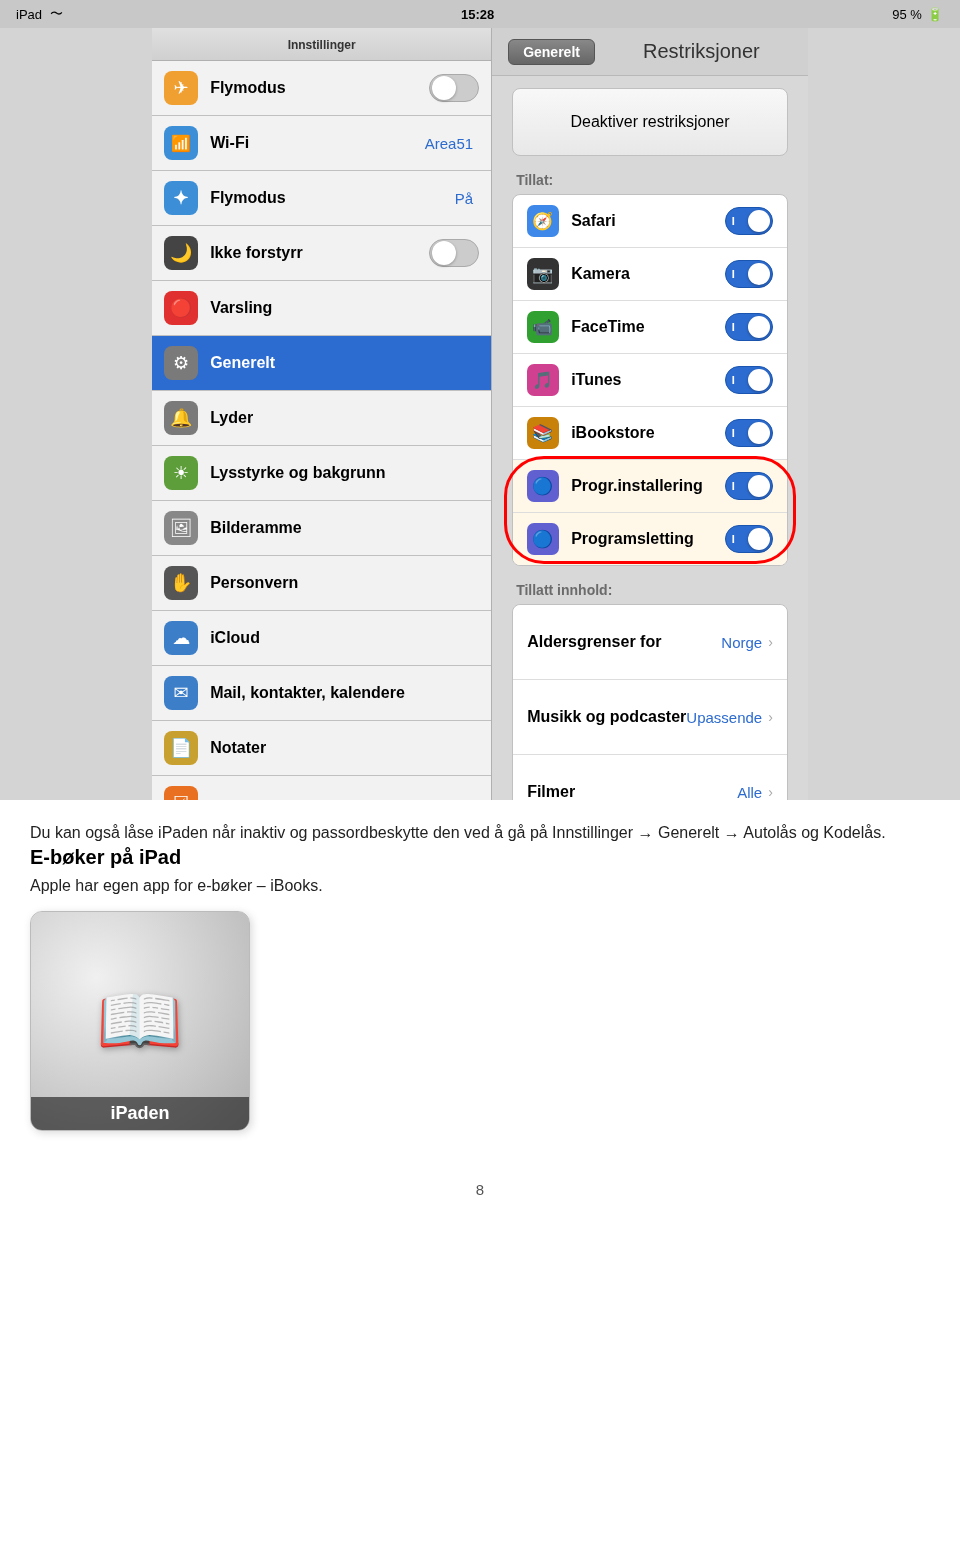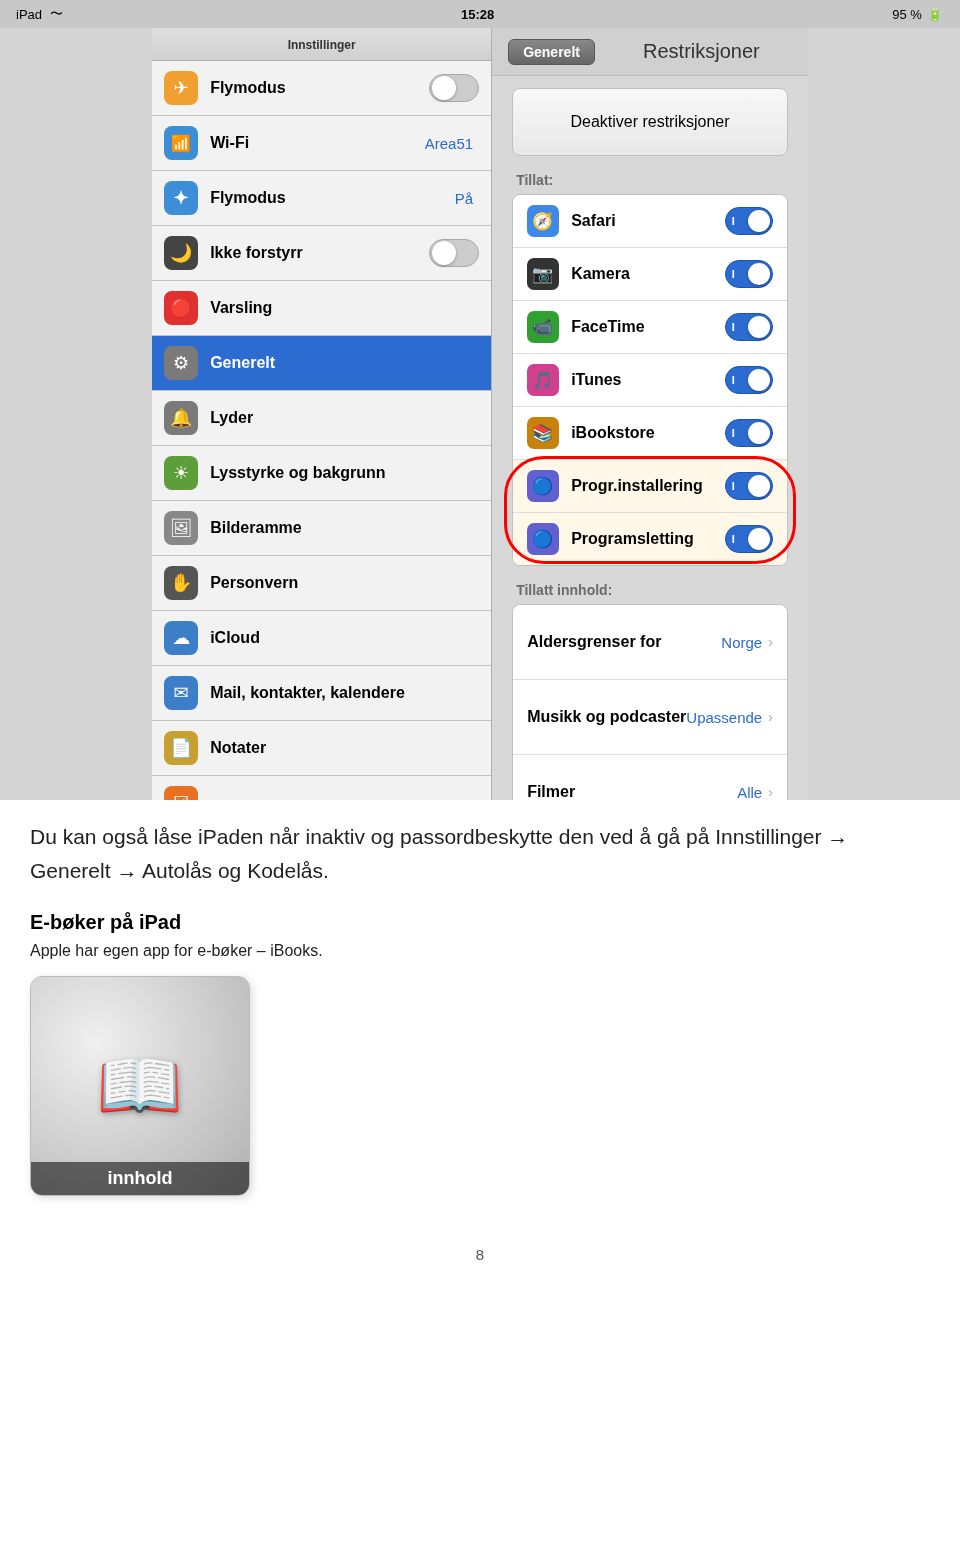"Du kan også låse iPaden" .para-text { font-size: 21px -> 16px; margin-bottom: 24px -> none }
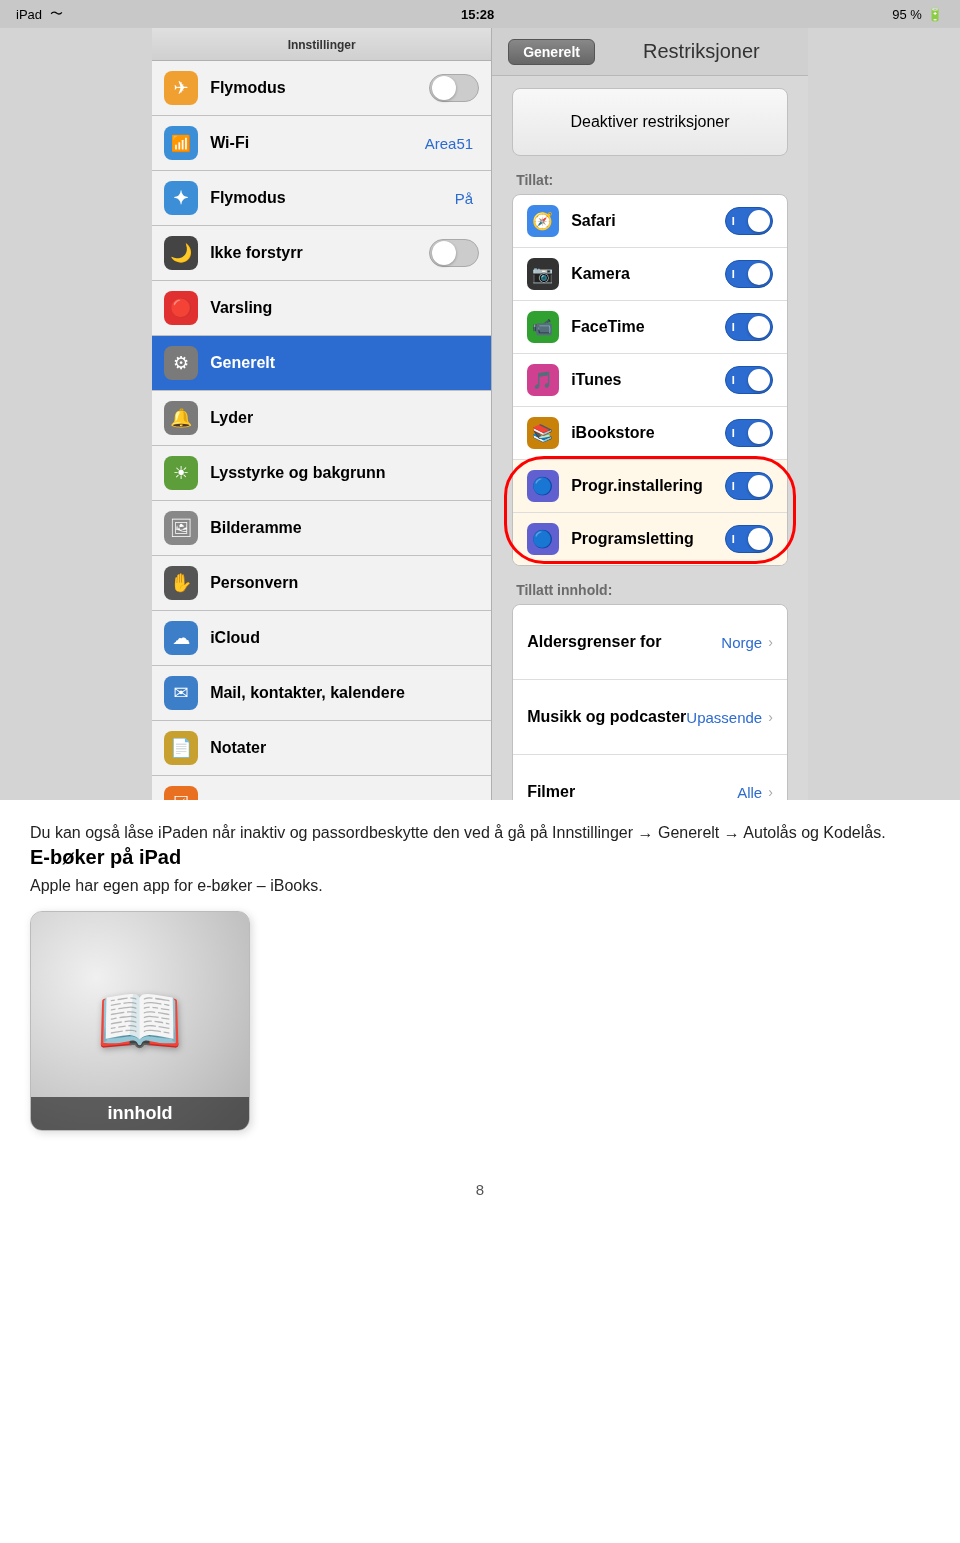"innhold" div.ibooks-label-badge { text: innhold -> iPaden }
